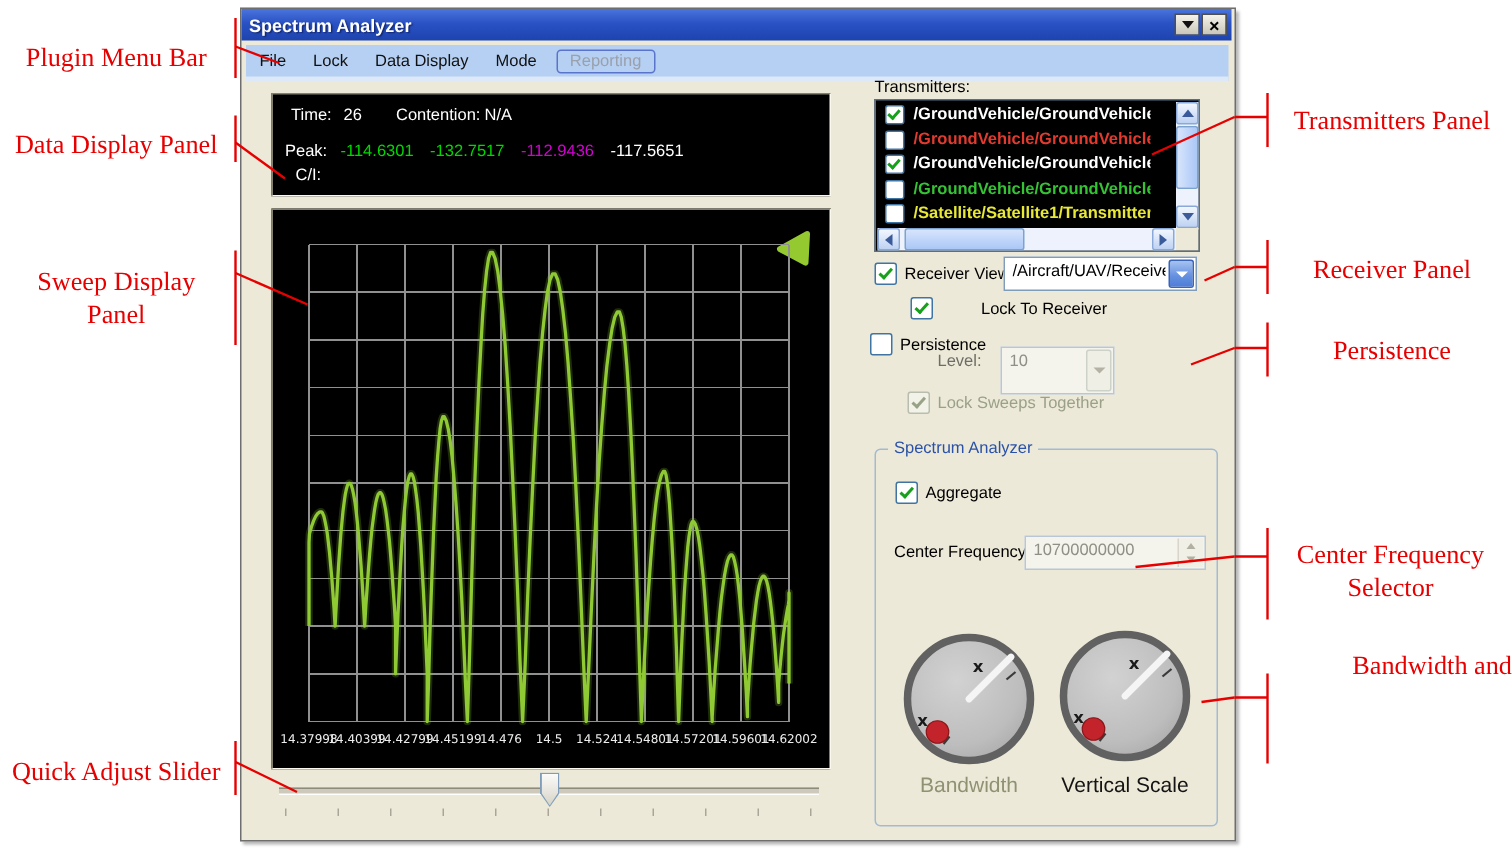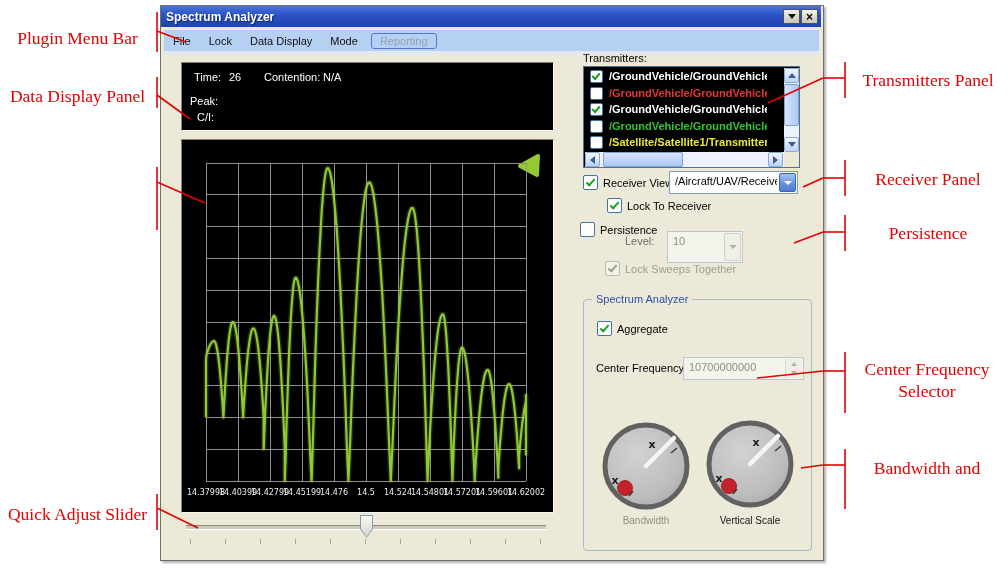"-114.6301 -132.7517 -112.9436 -117.5651" span.dtext { html: none -> <span><span>-114.6301</span><span>-132.7517</span><span>-112.9436</span><span>-117.5651</span></span> }
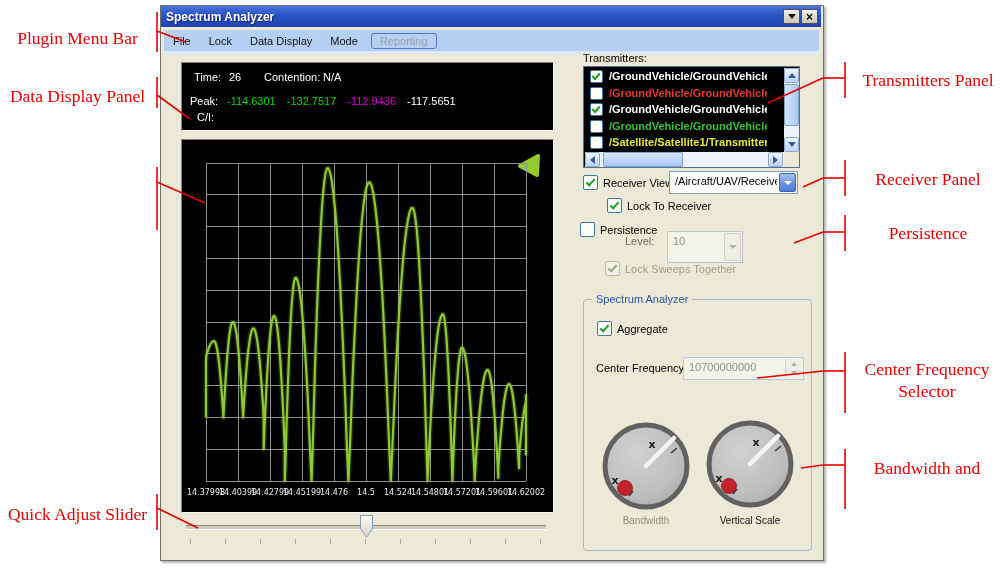"Sweep Display" div.ann { html: none -> <div> <span>Sweep Display</span> <span>Panel</span> </div> }
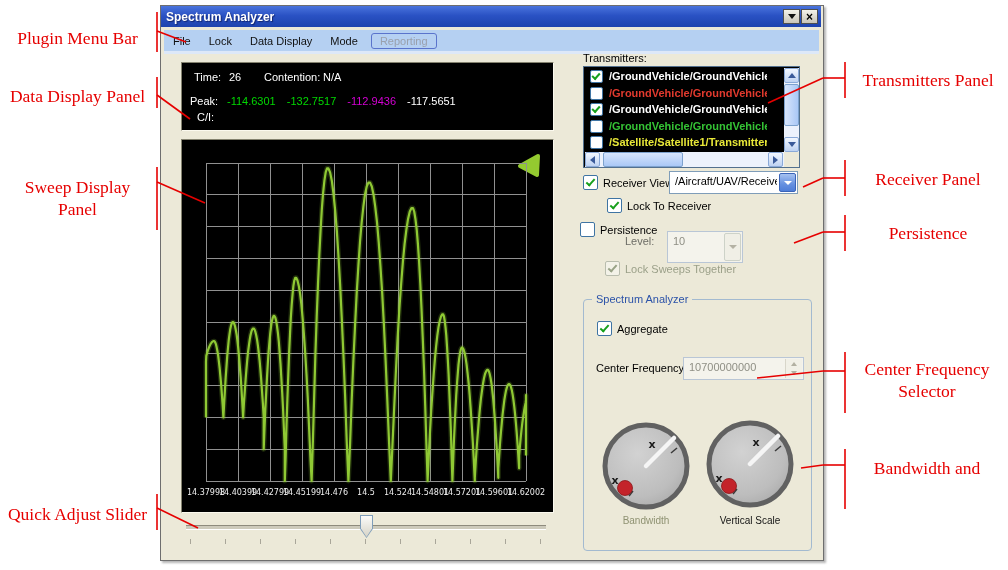"Lock To Receiver" span.lbl { left: 627px -> 654px }
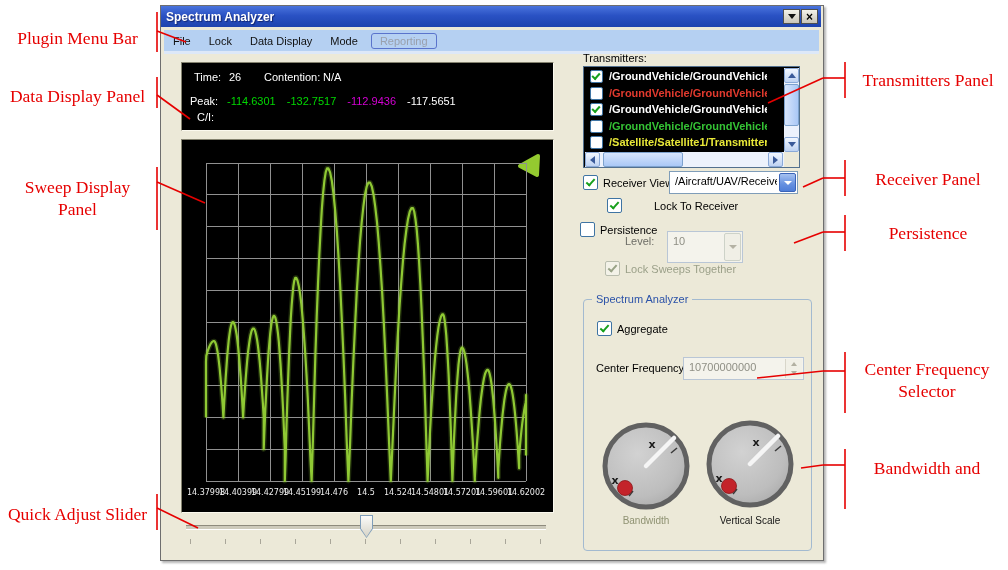"Bandwidth and" div.ann { text-align: none -> right; top: 457px -> 432px }
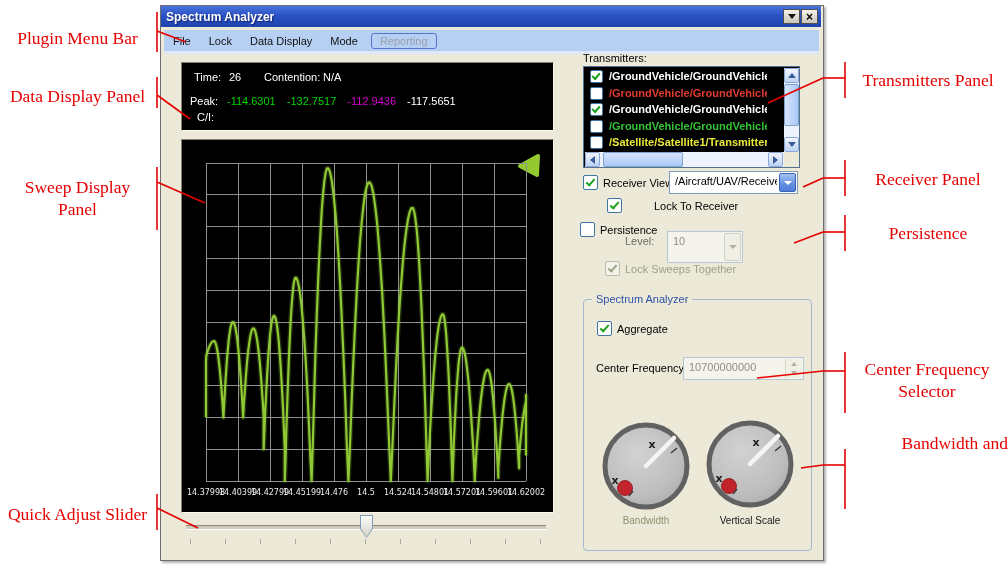"Bandwidth" .knob-label { font-size: 10px -> 14px }
